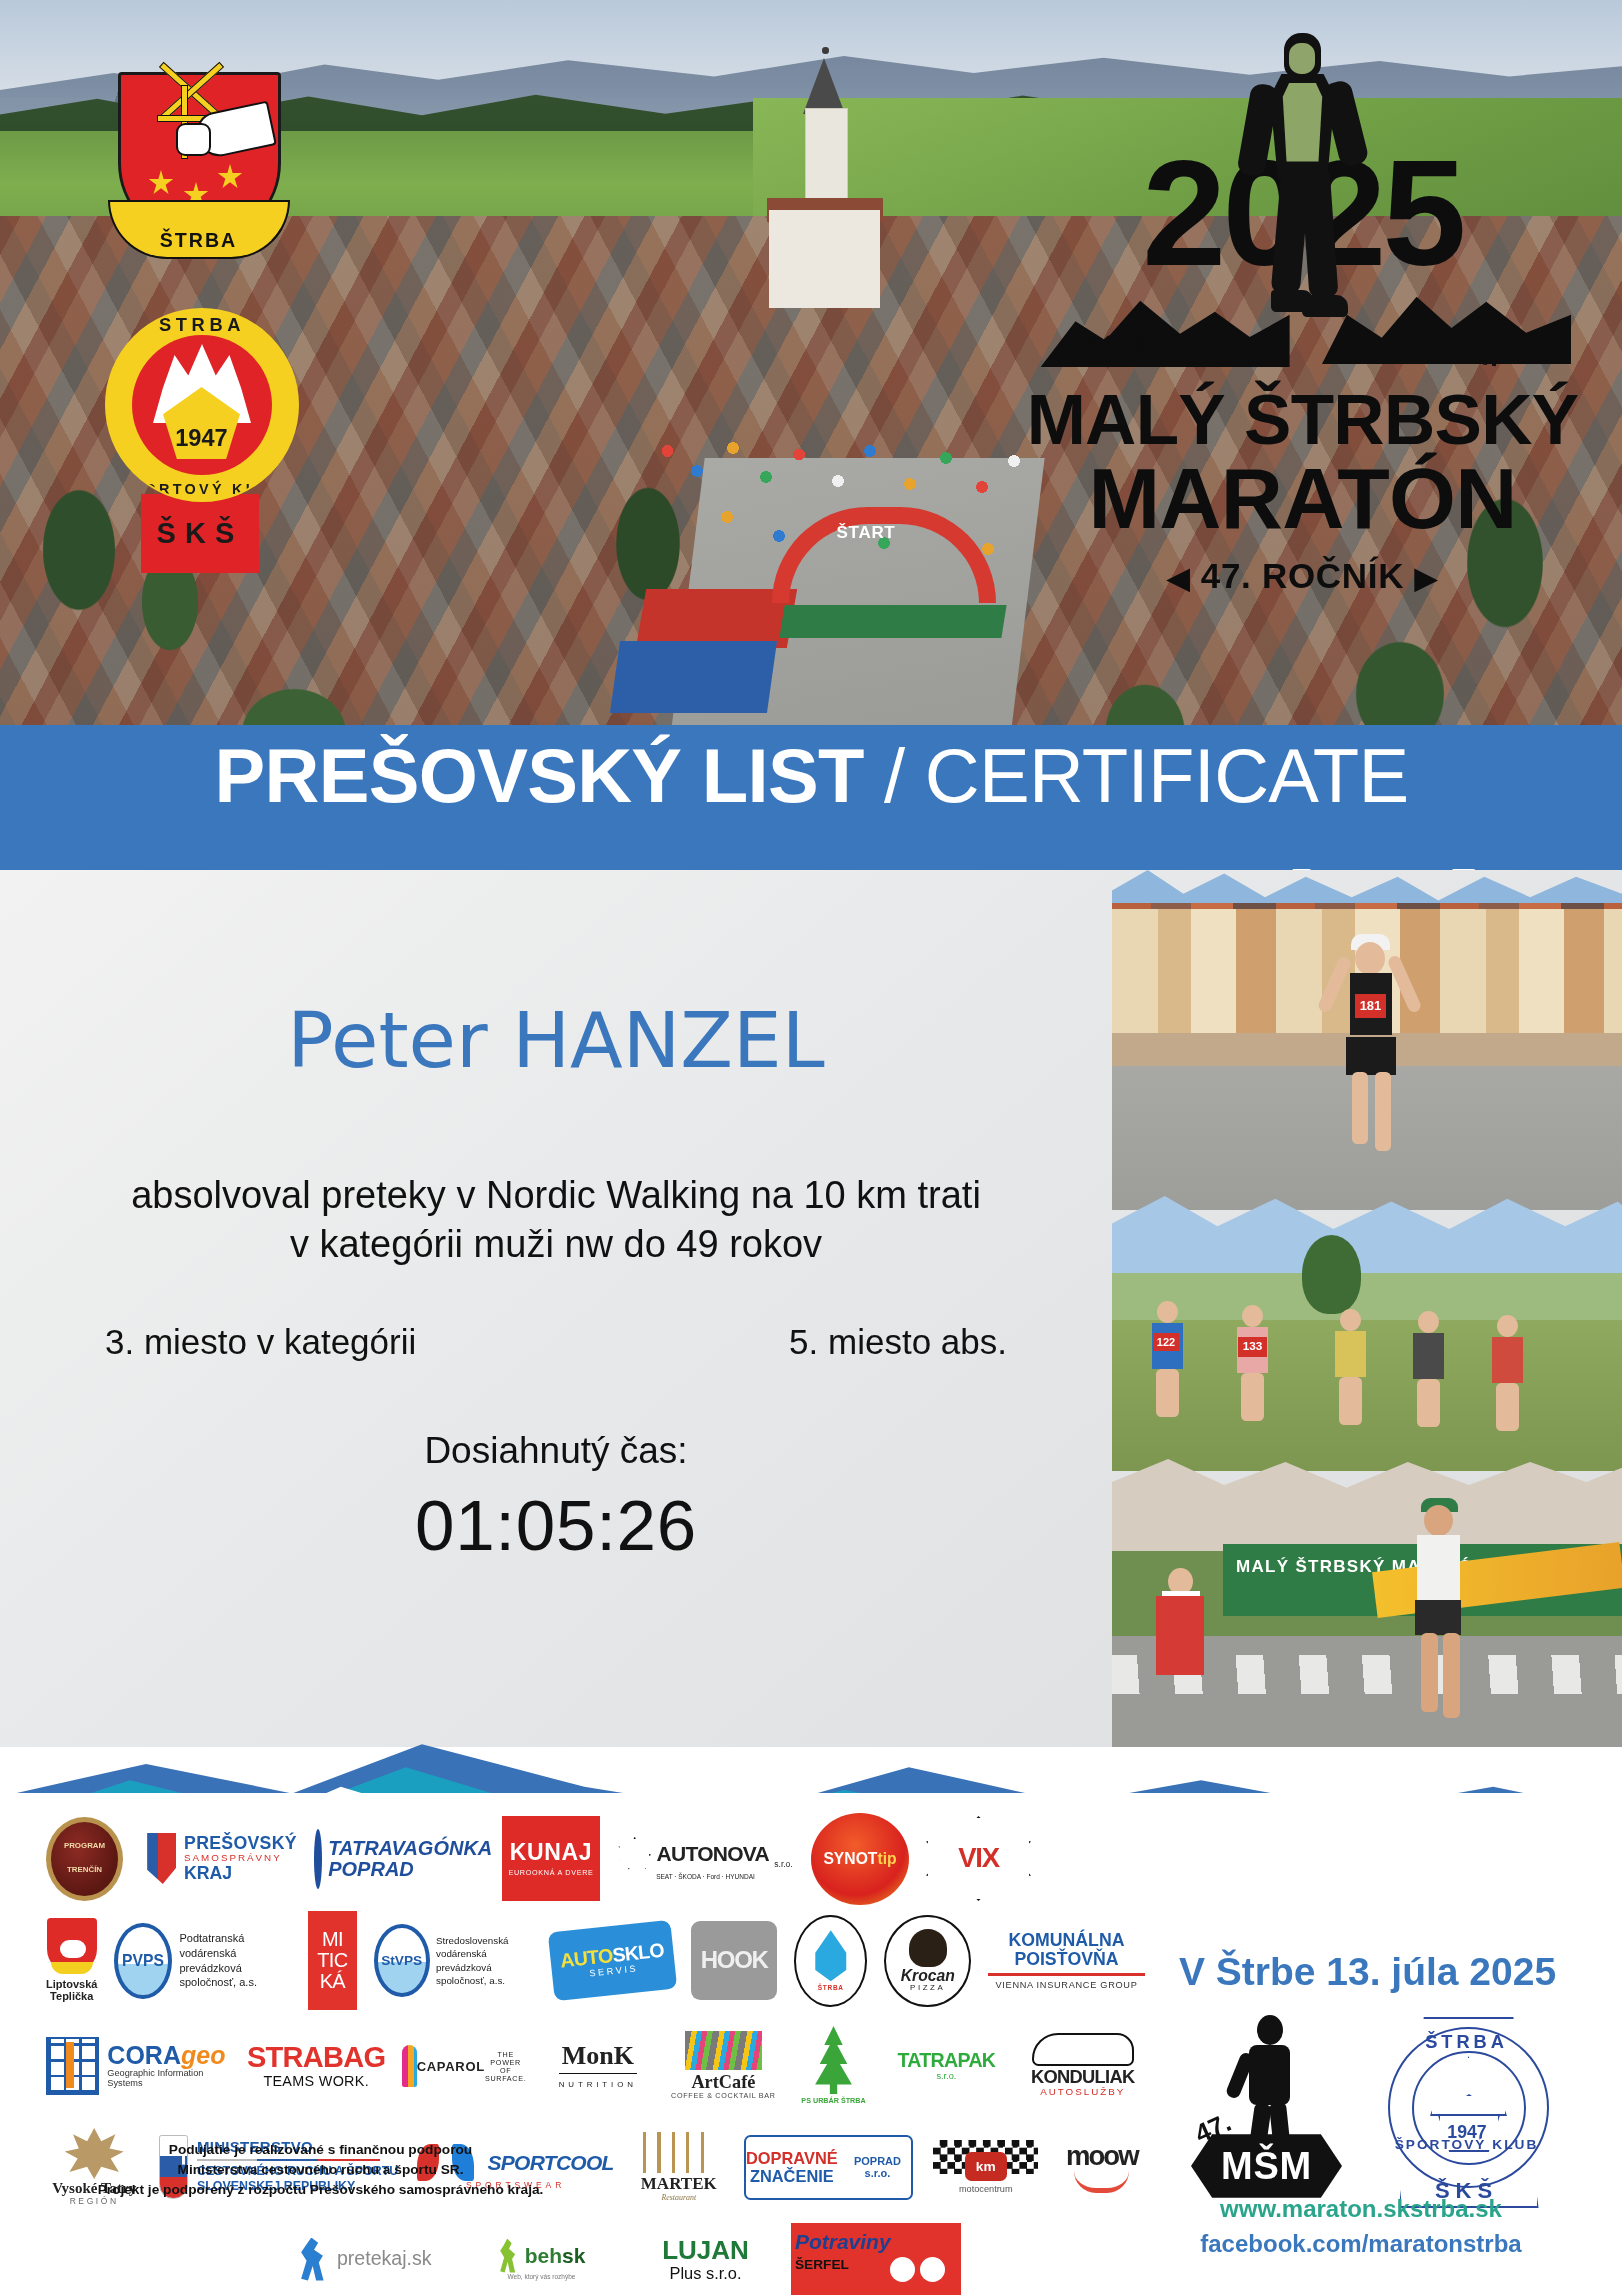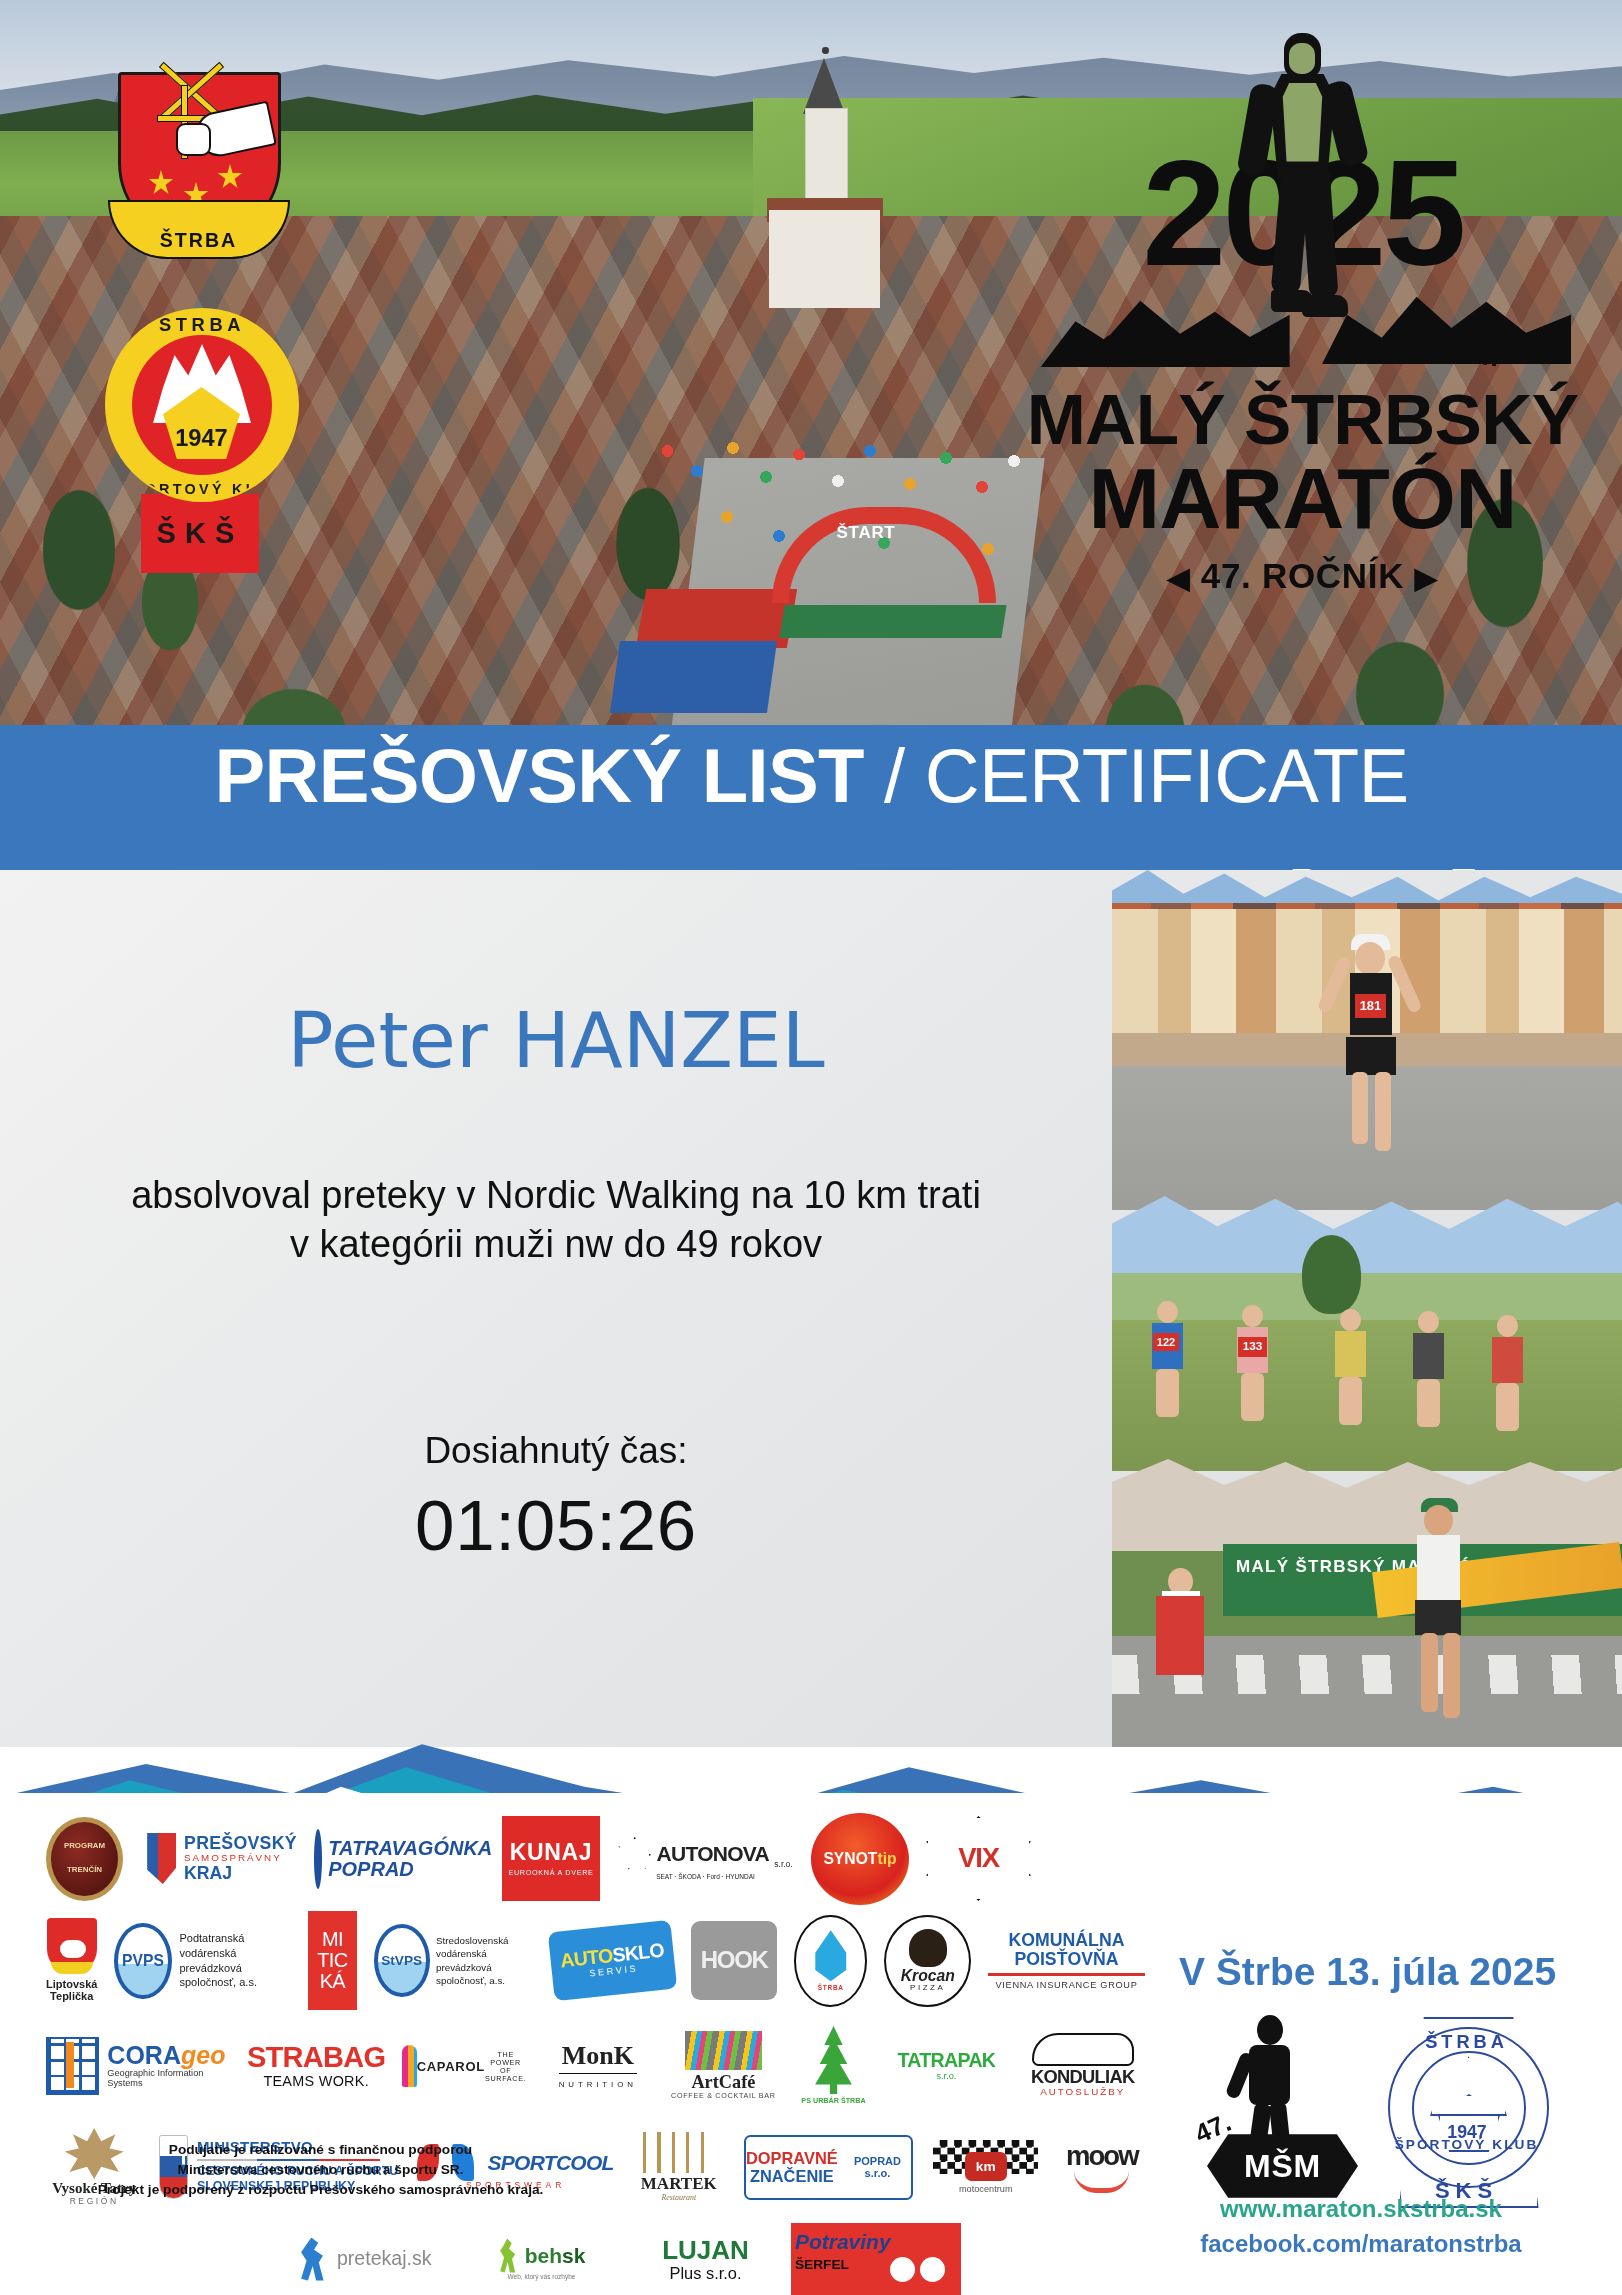"3. miesto v kategórii" div.places { html: none -> <div> <div>3. miesto v kategórii</div> <div>5. miesto abs.</div> </div> }
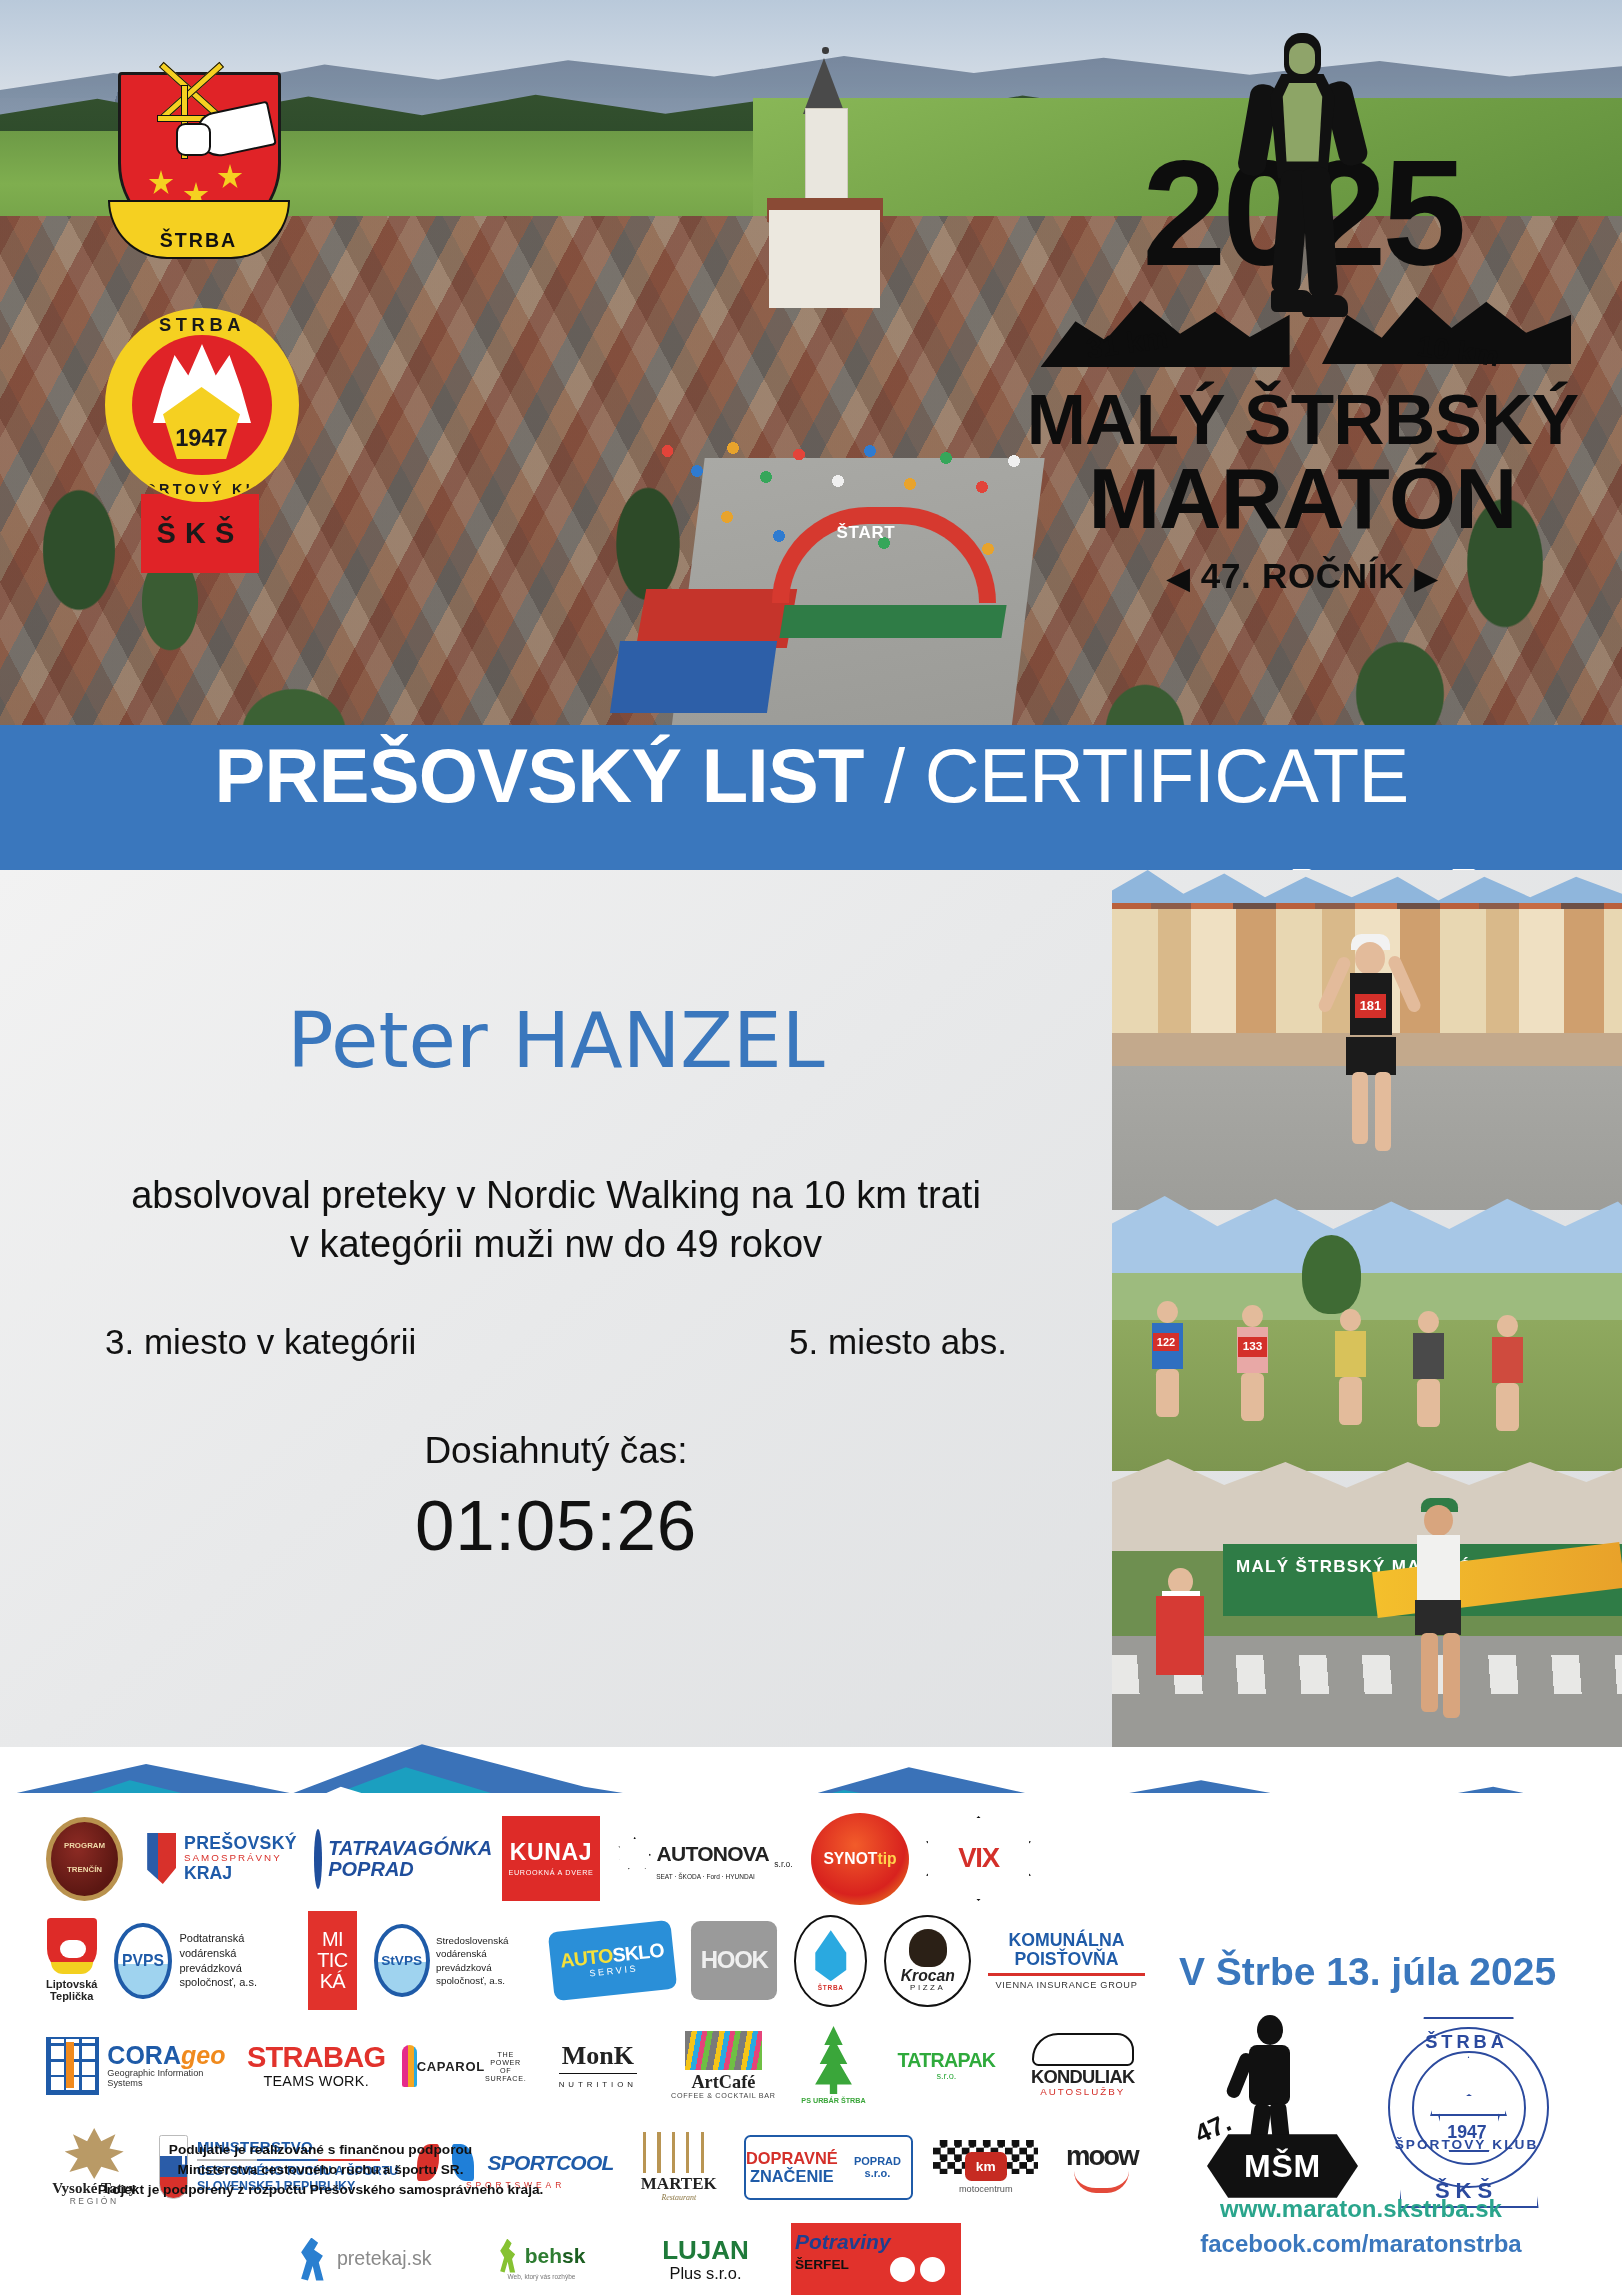"MŠM" .msm .arrow { font-size: 32px -> 38px; left: 16px -> 0 }
